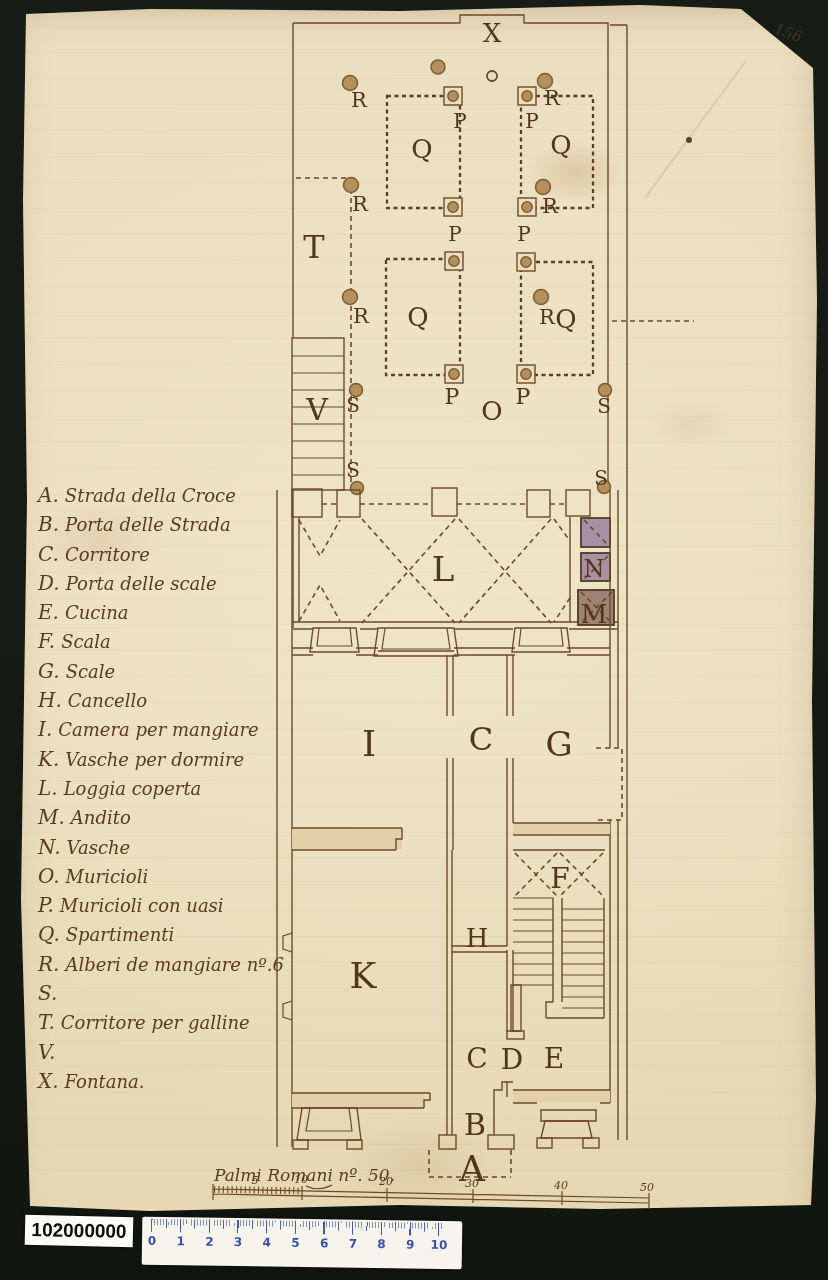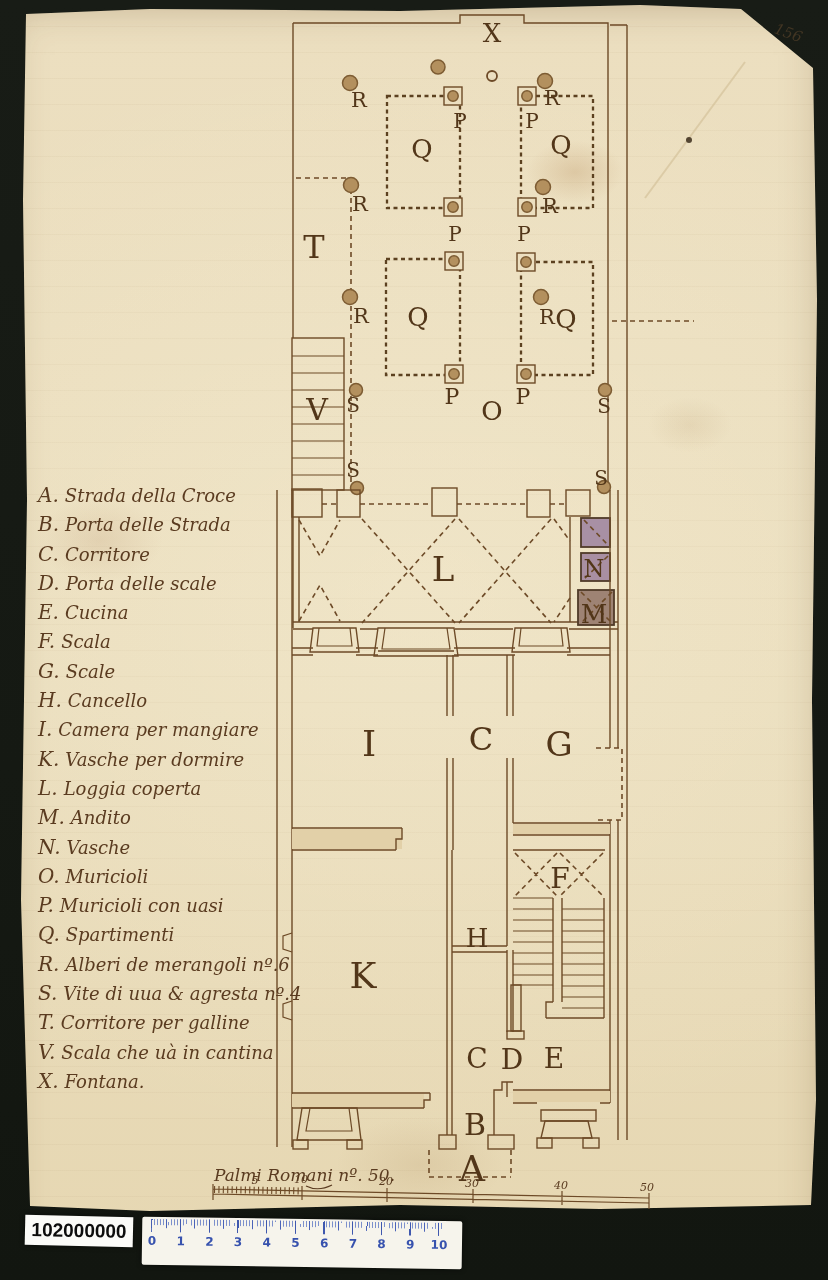"Alberi de merangoli nº.6" span.lab { text: merangoli -> mangiare }
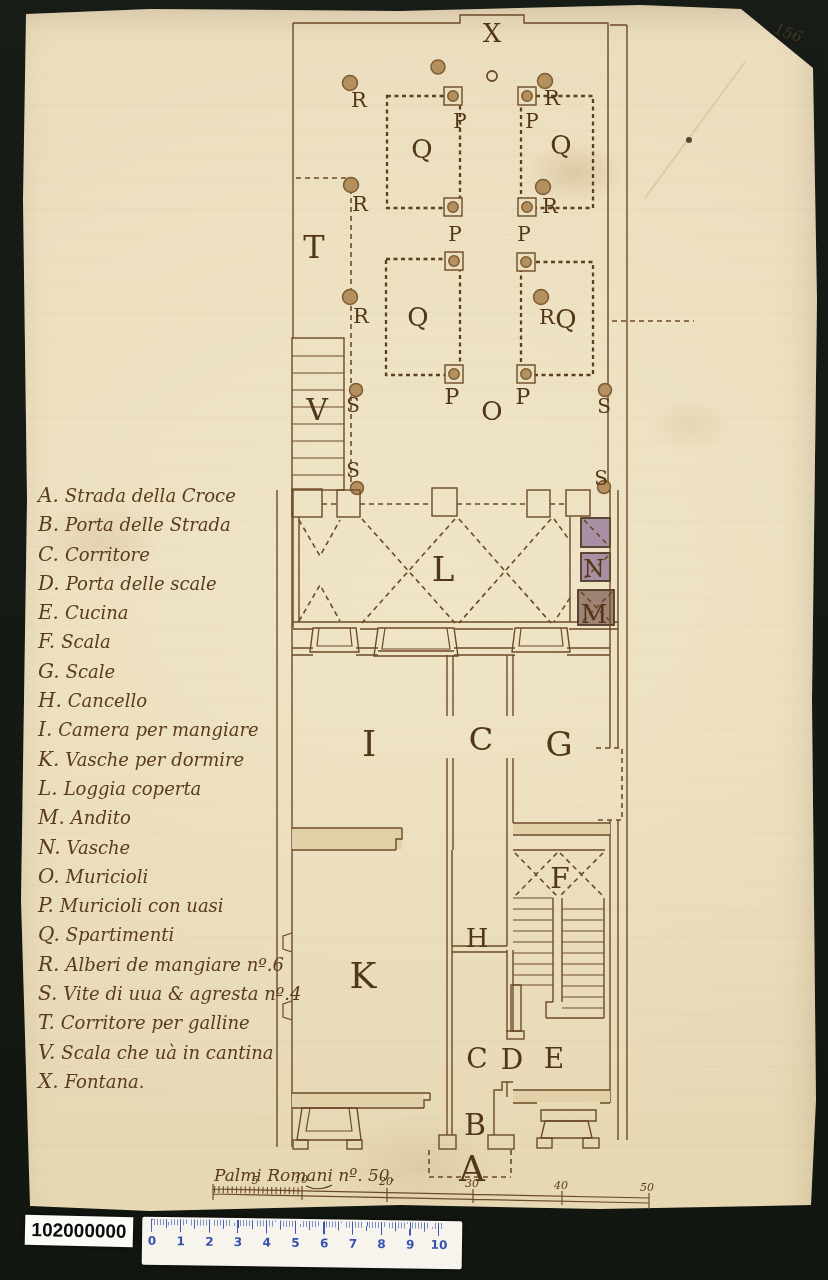"Vite di uua & agresta" span.lab { html: <span>Vite di uua &amp; agresta nº.4</span> -> none }
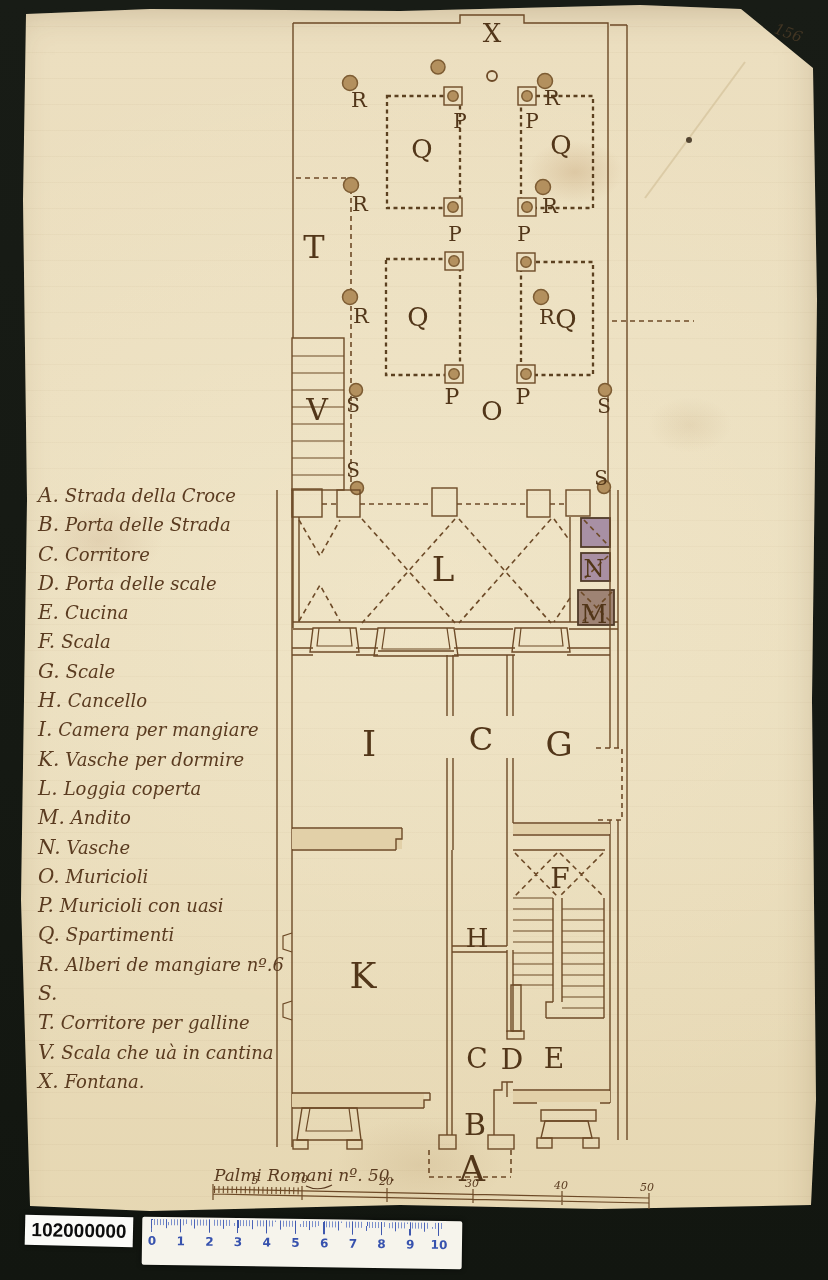"Scala che uà in cantina" span.lab { html: <span>Scala che uà in cantina</span> -> none }
